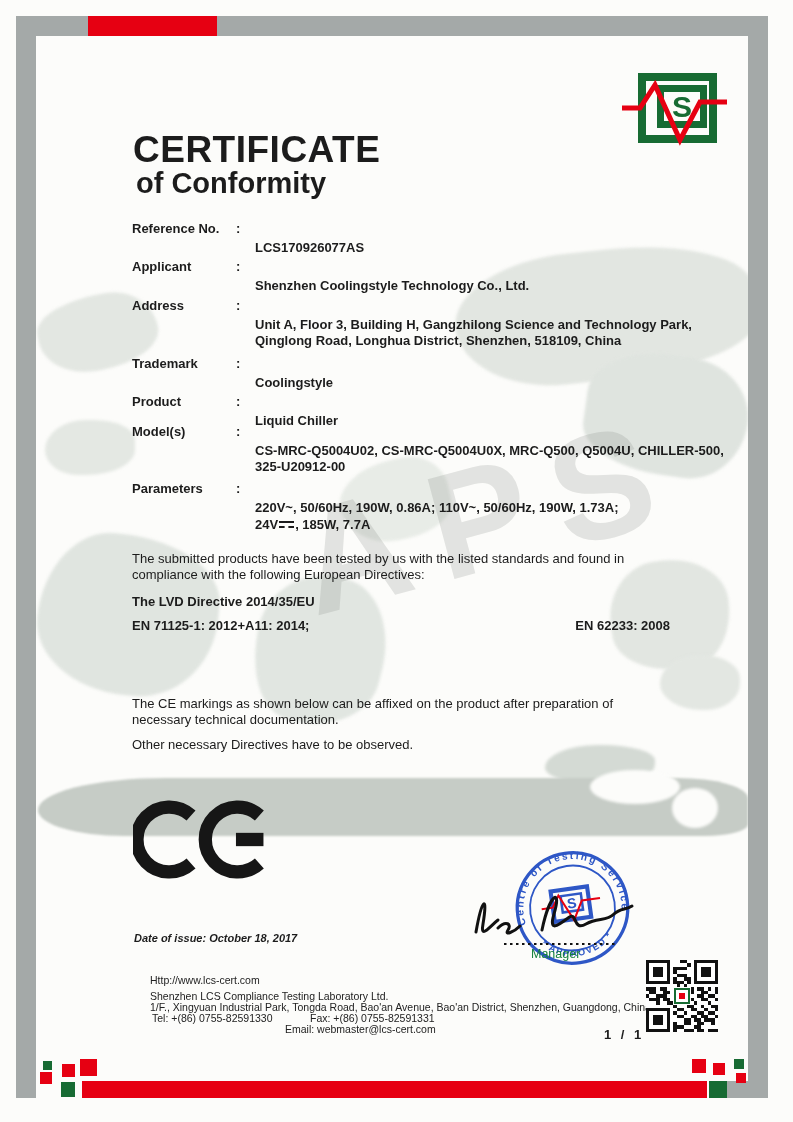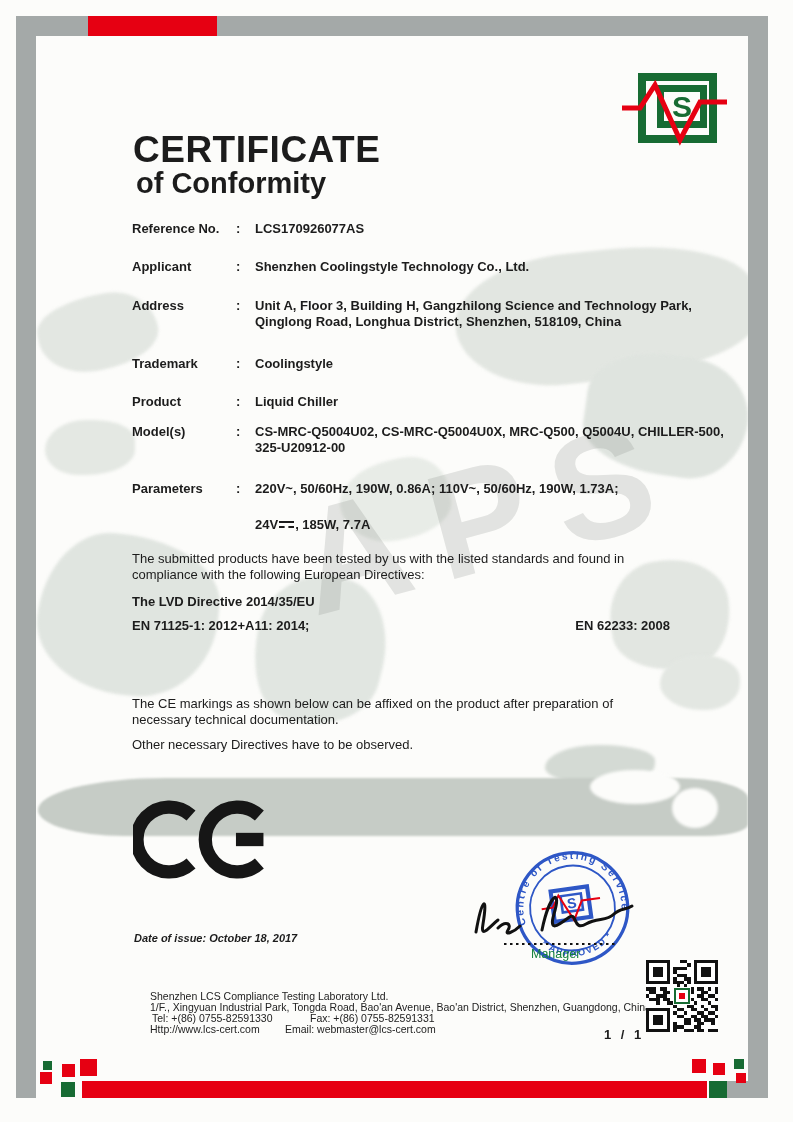"LCS170926077AS" .f-value { margin-top: none -> 19px }
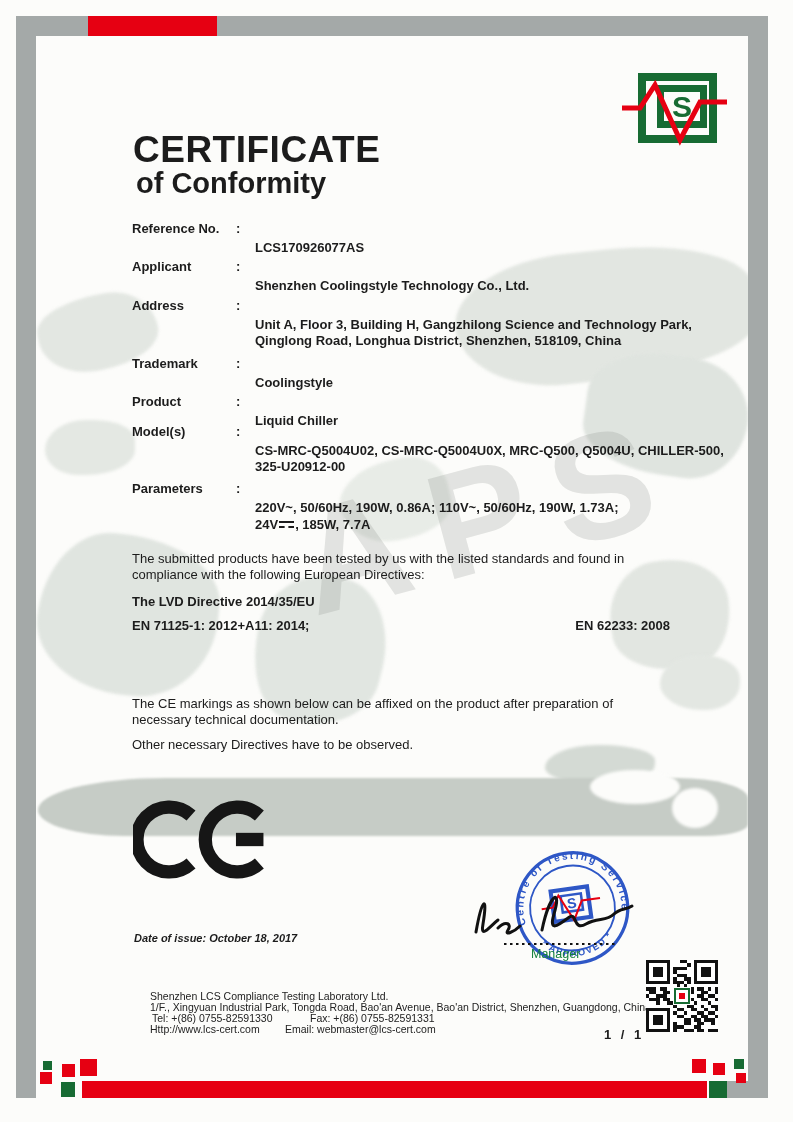"Http://www.lcs-cert.com" div.footer-line { top: 1023px -> 974px }
